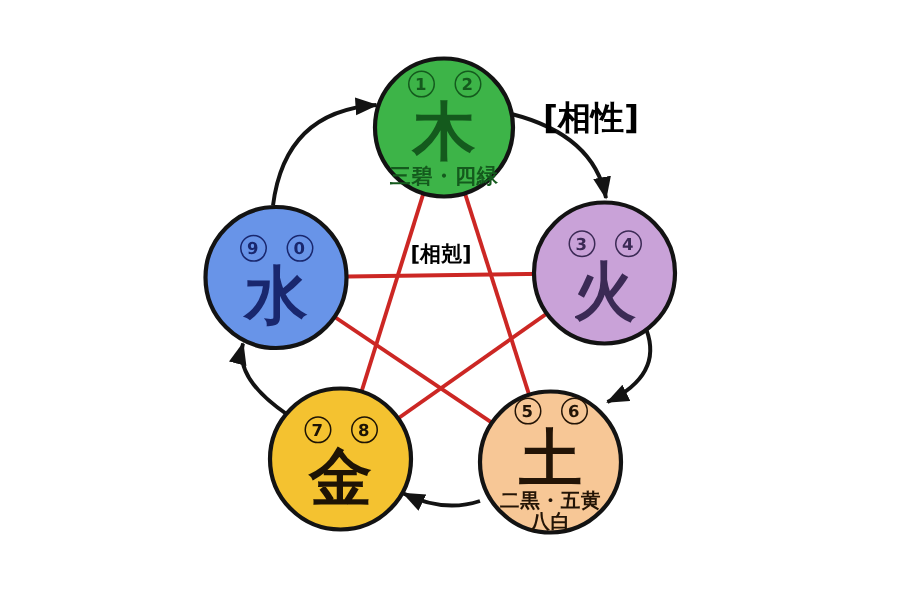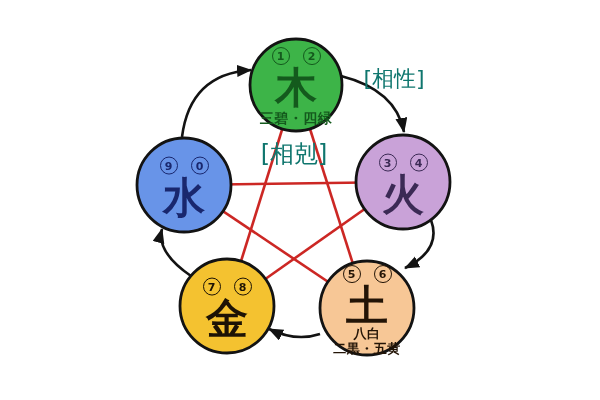"[相性]" .cycle-label { color: #0f766e -> #000000; font-weight: normal -> bold }
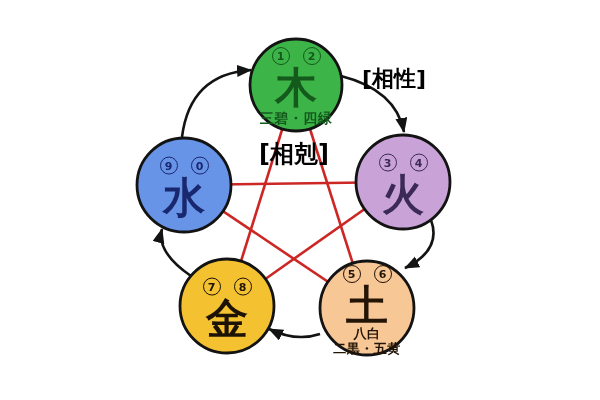"[相剋]" .label-over { font-size: 24px -> 14px; margin-top: none -> 16px }
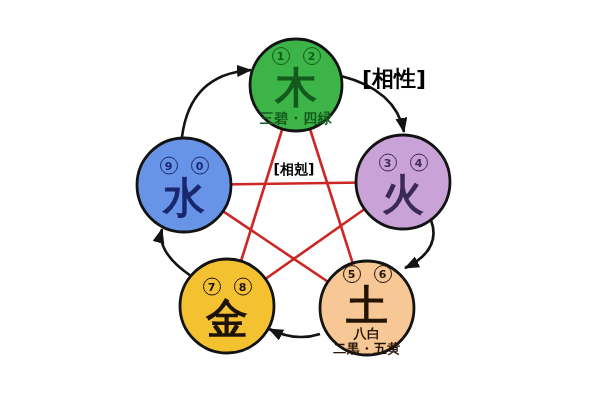"八白" div.stars { order: before "二黒・五黄" -> after "二黒・五黄" }
